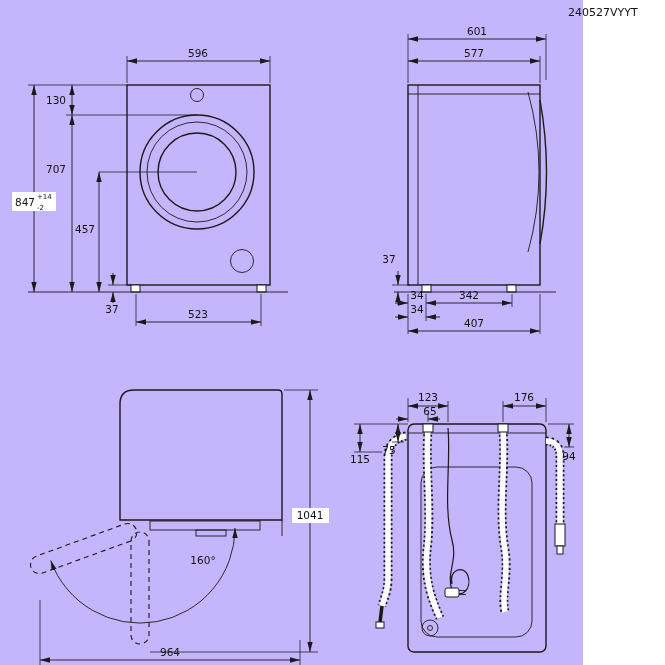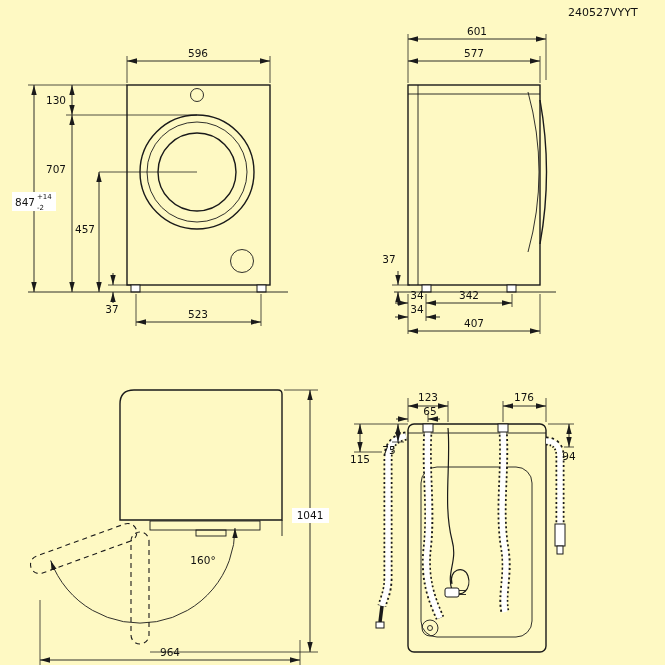"240527VYYT" .page { background: #fef9c3 -> #c4b5fd; width: 665px -> 583px }
